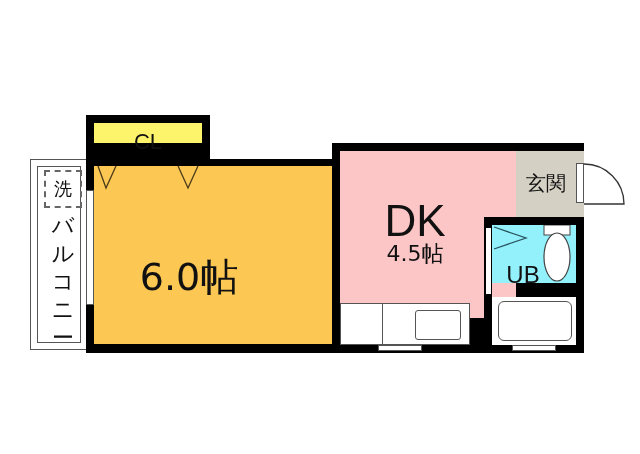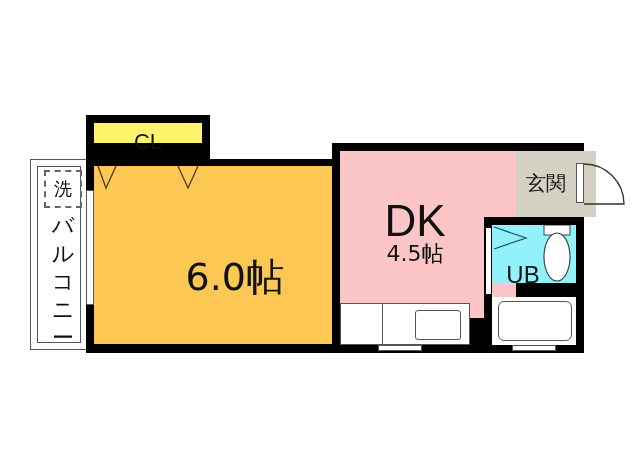"玄関" div.abs { width: 80px -> 68px }
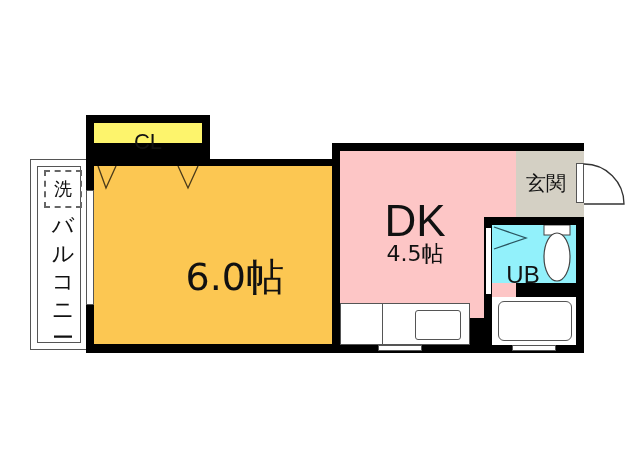"6.0帖" span.label { text-align: right -> none }
